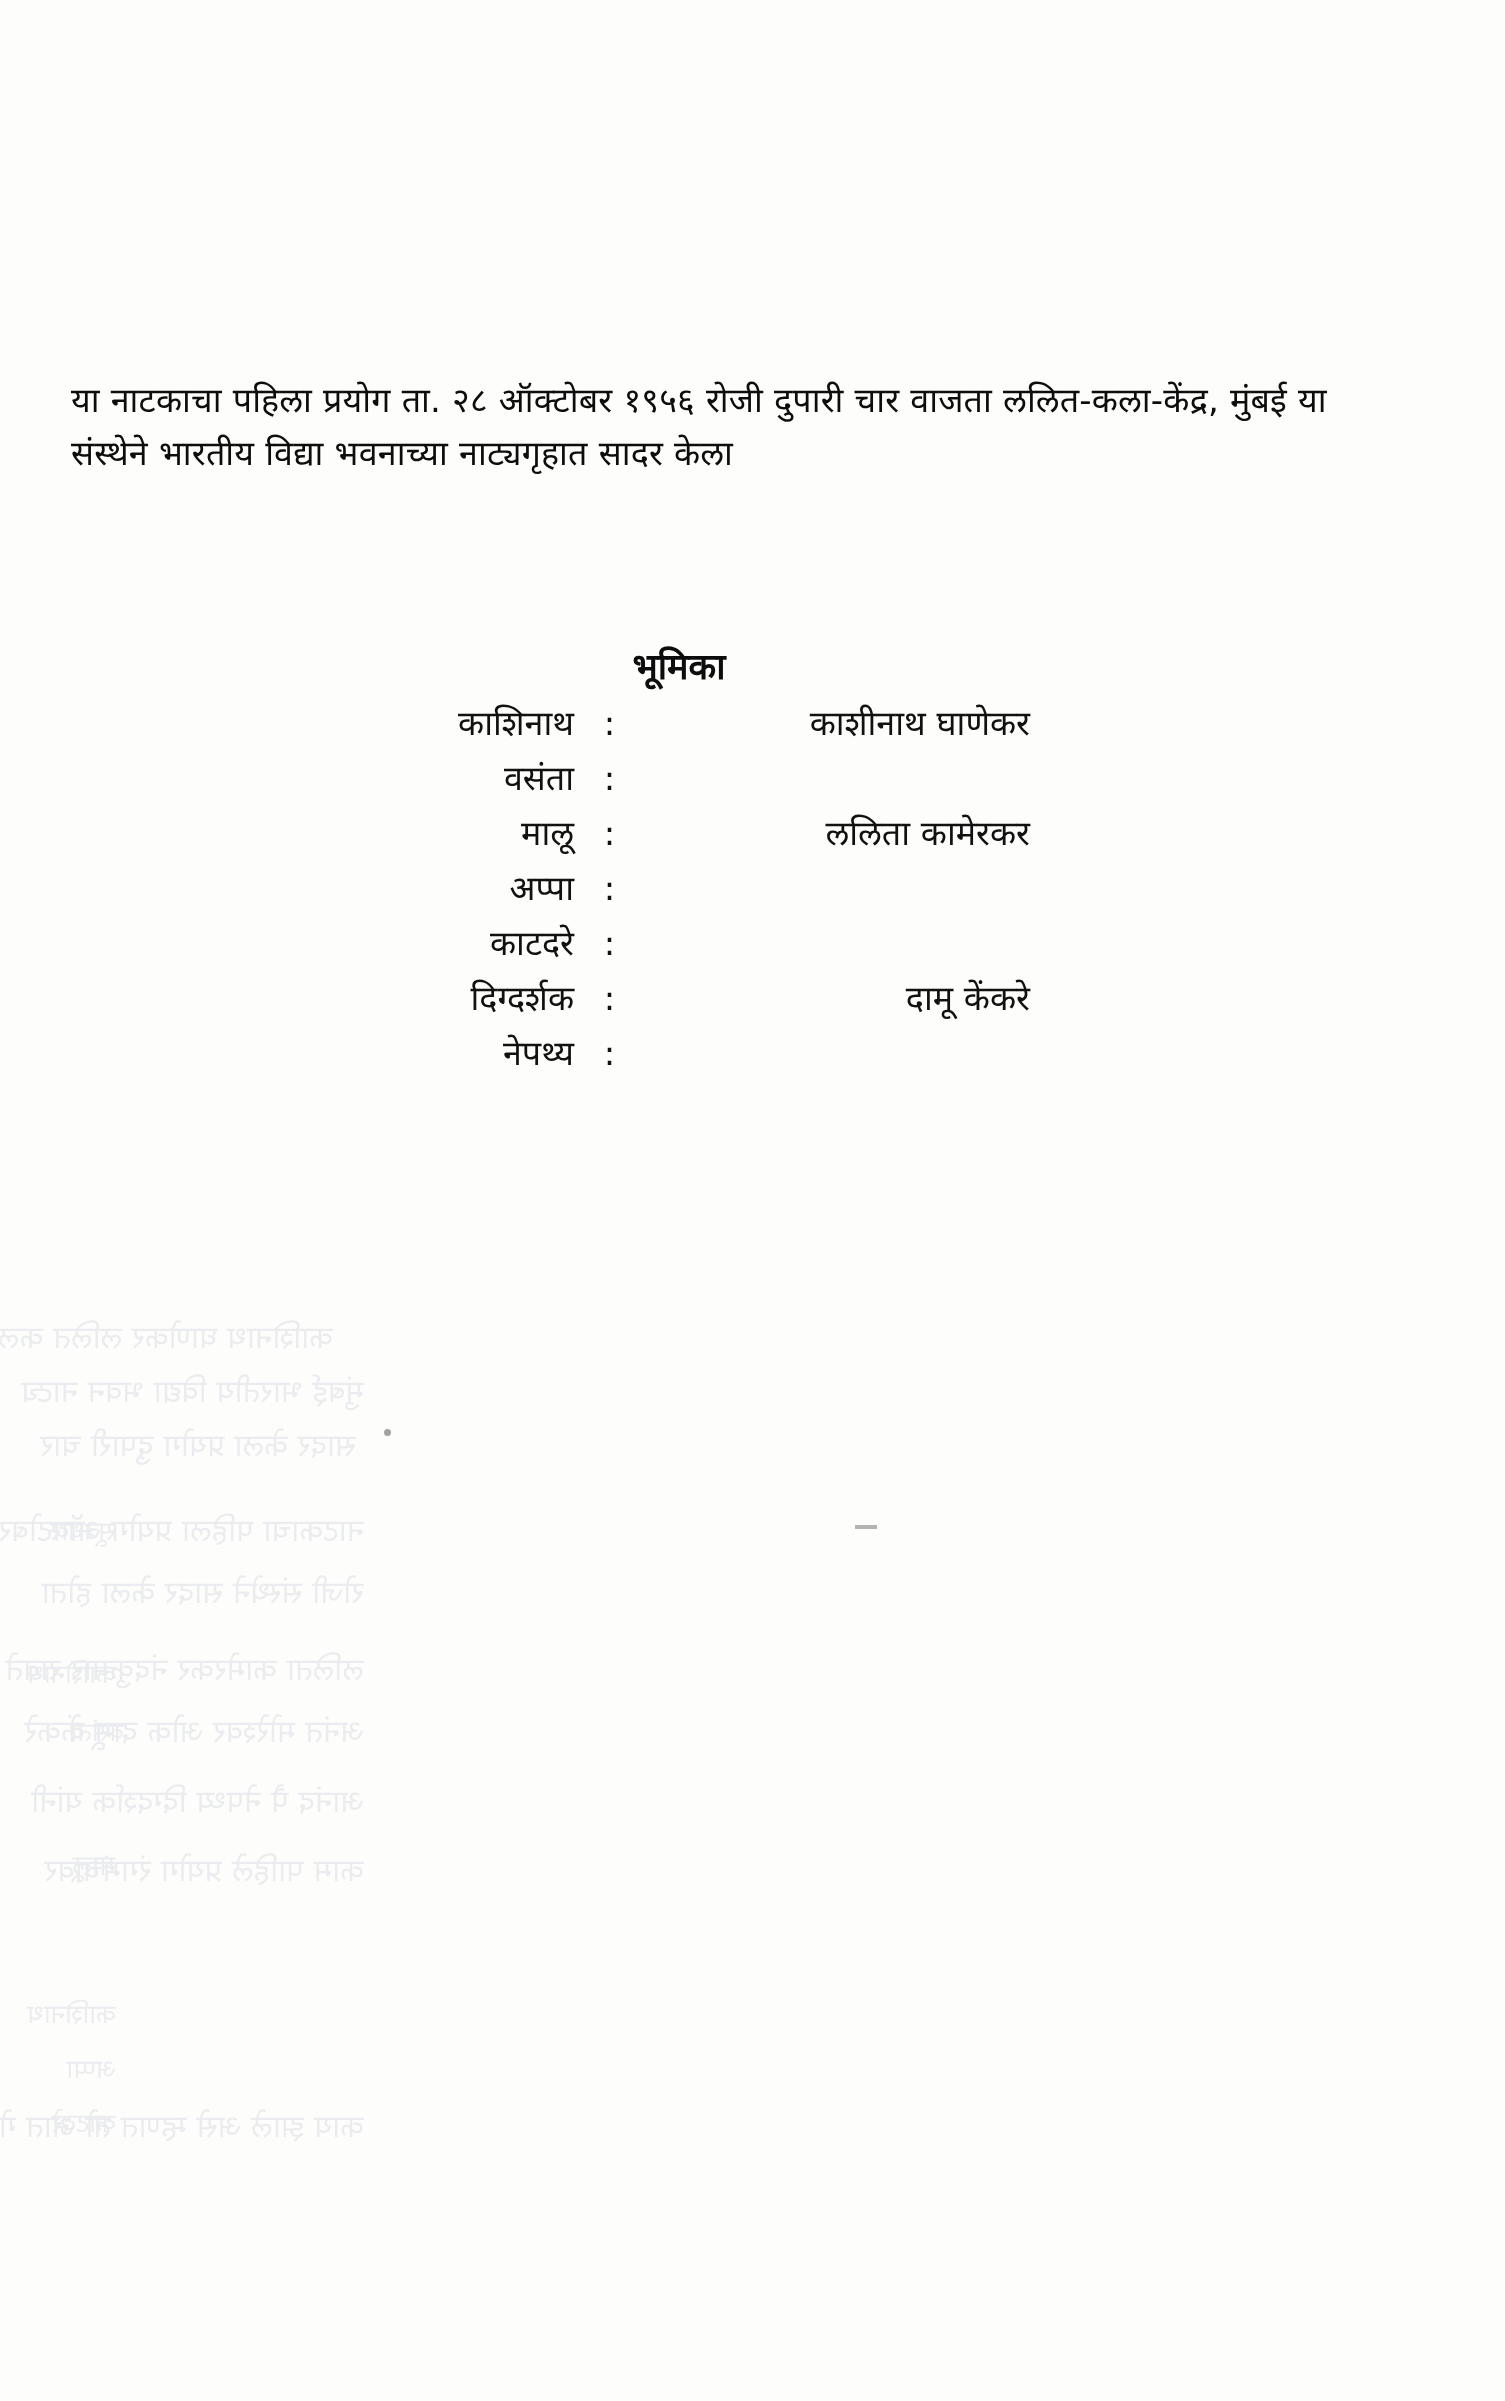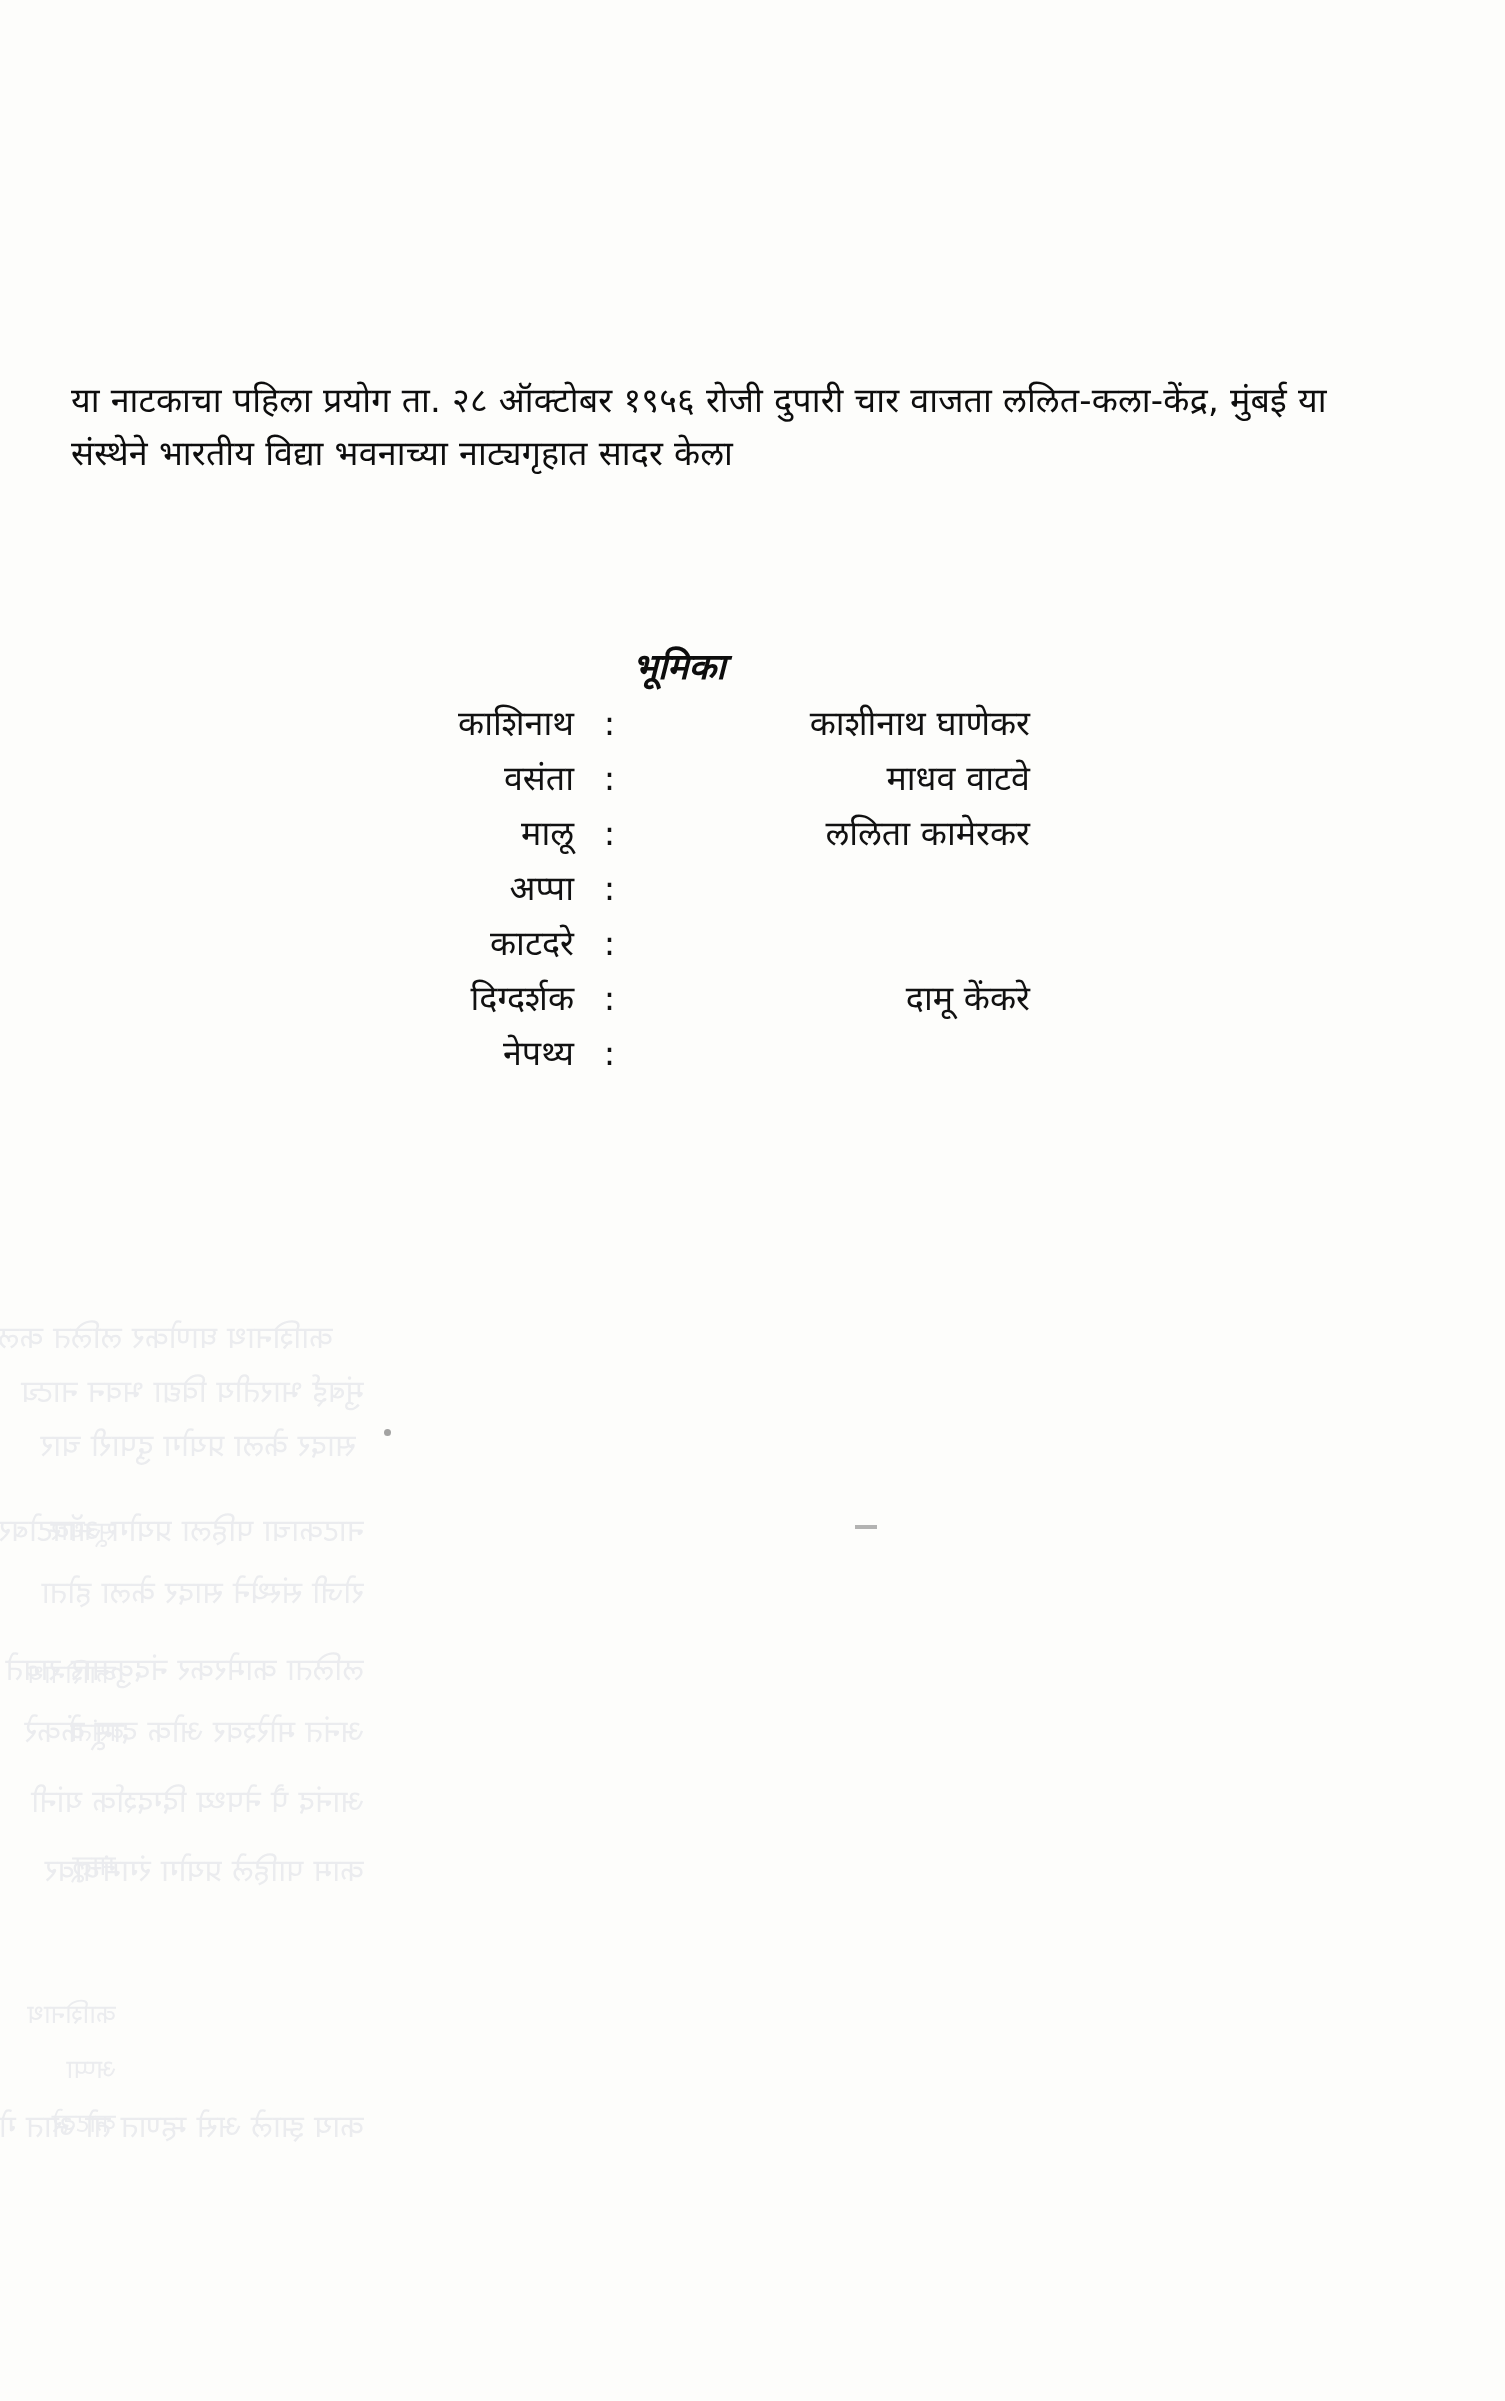"भूमिका" .section-heading { font-style: italic -> none }
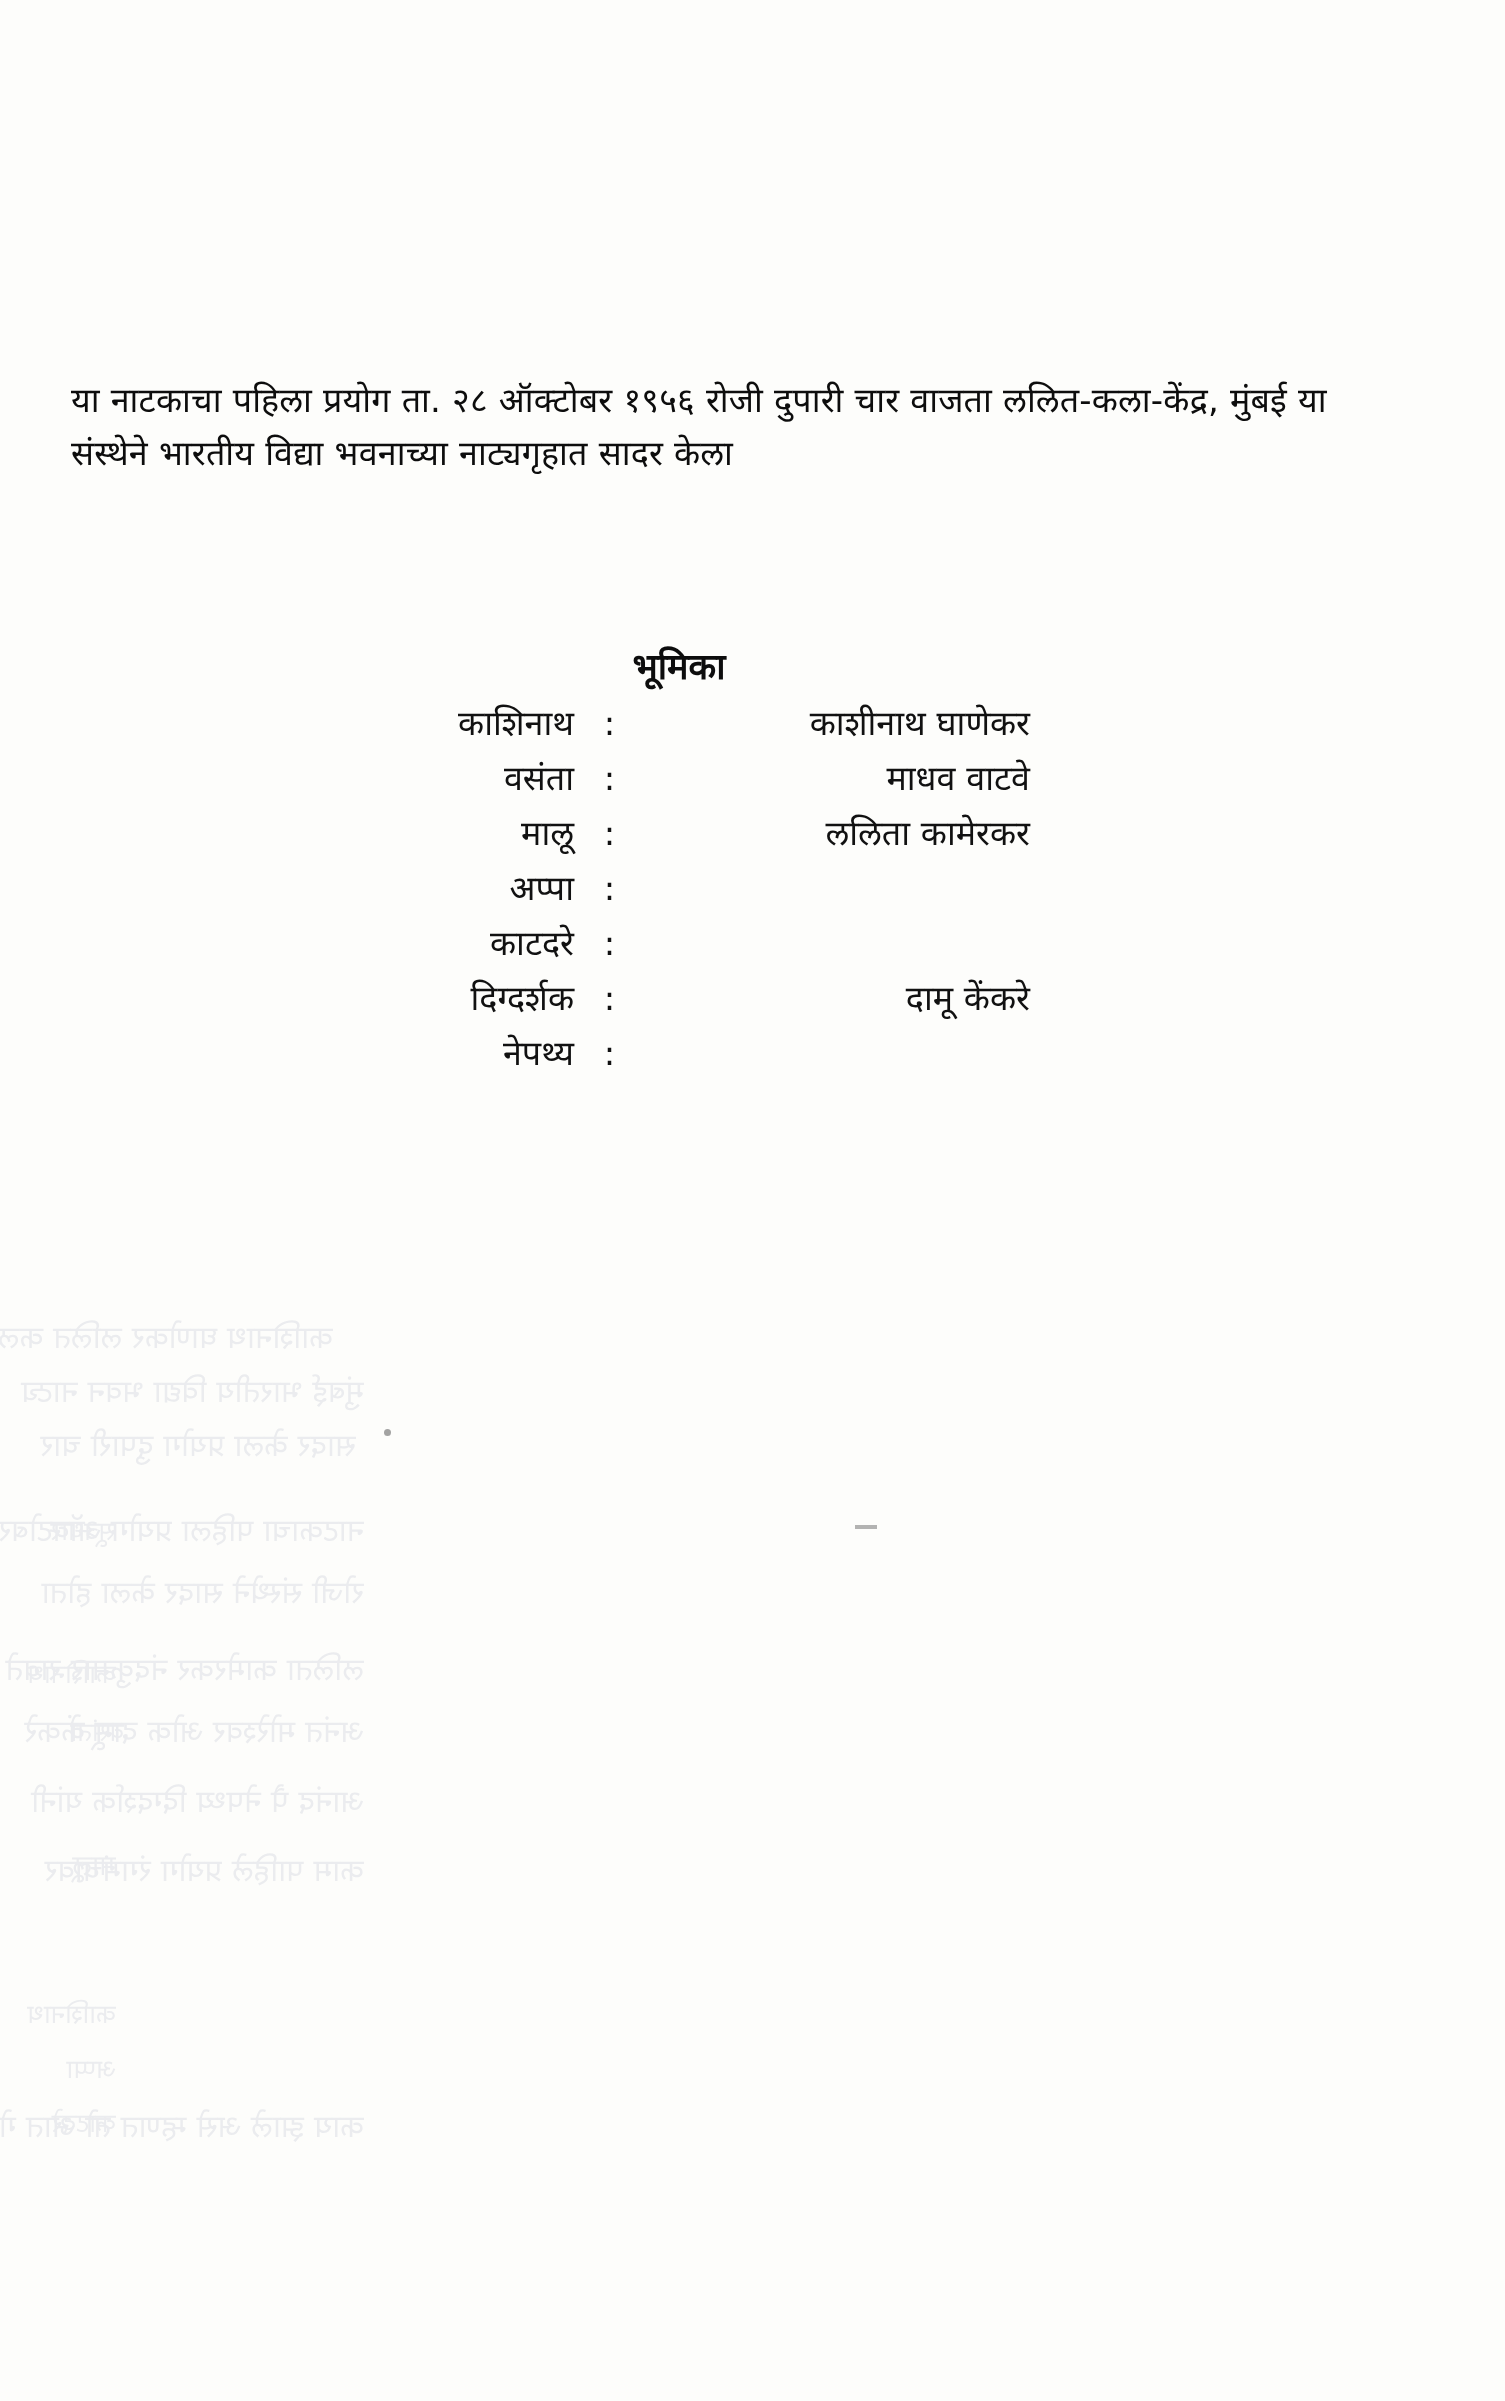"माधव वाटवे" span.cast-name { html: <span>माधव वाटवे</span> -> none }
